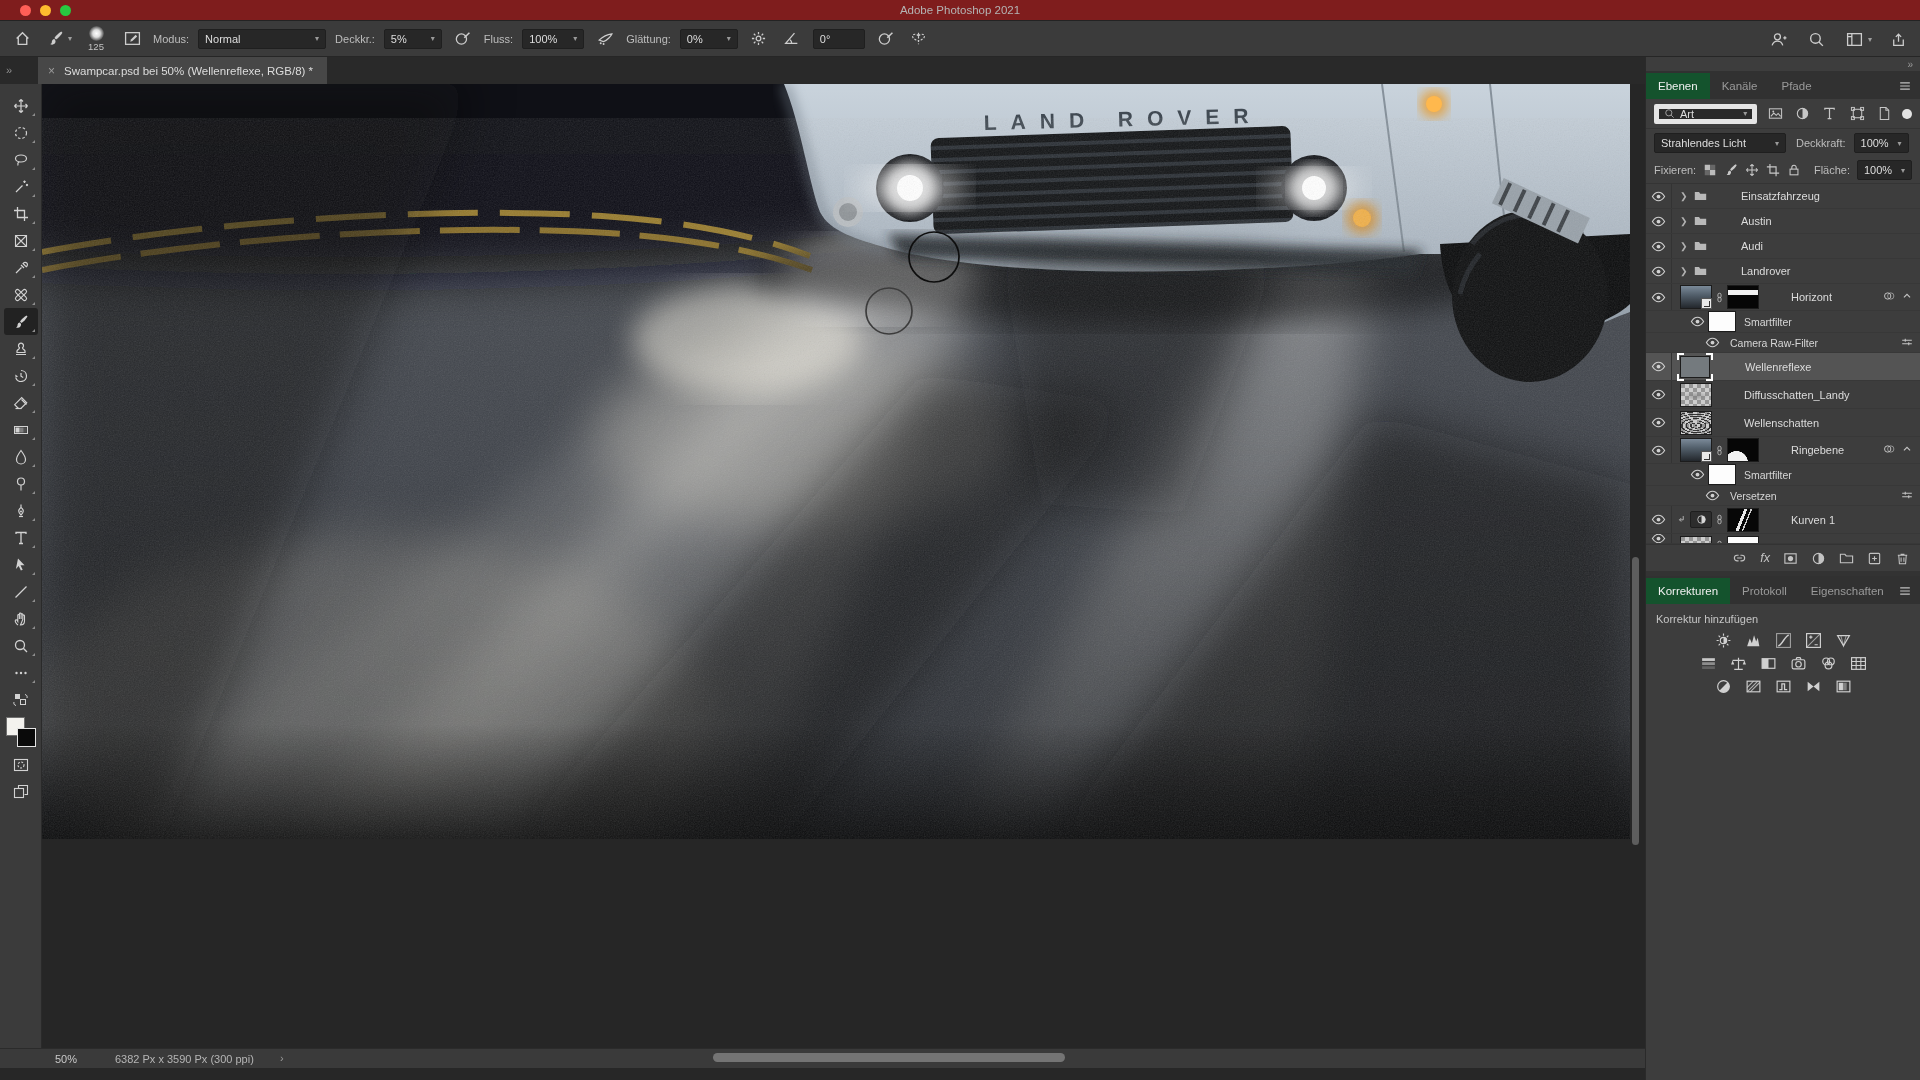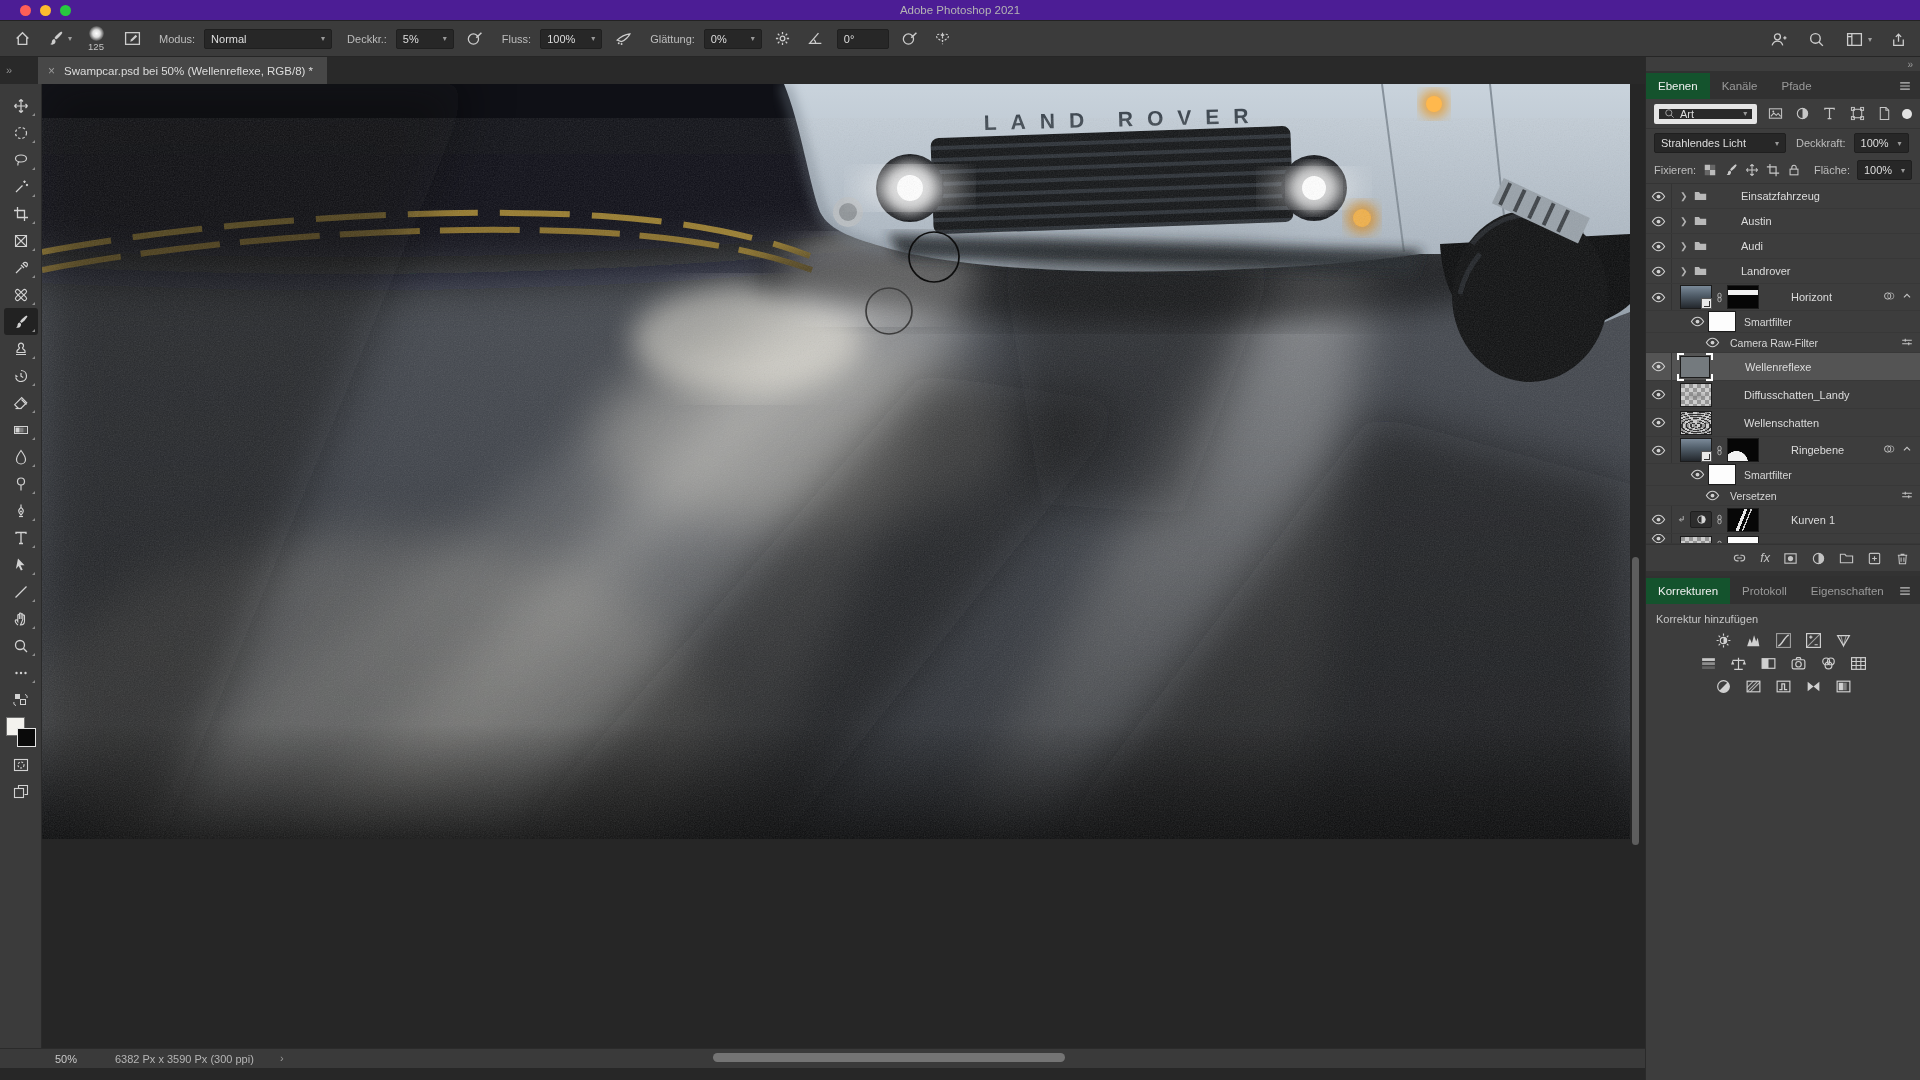"Adobe Photoshop 2021" #titlebar { background: #4c1d95 -> #7f1d1d }
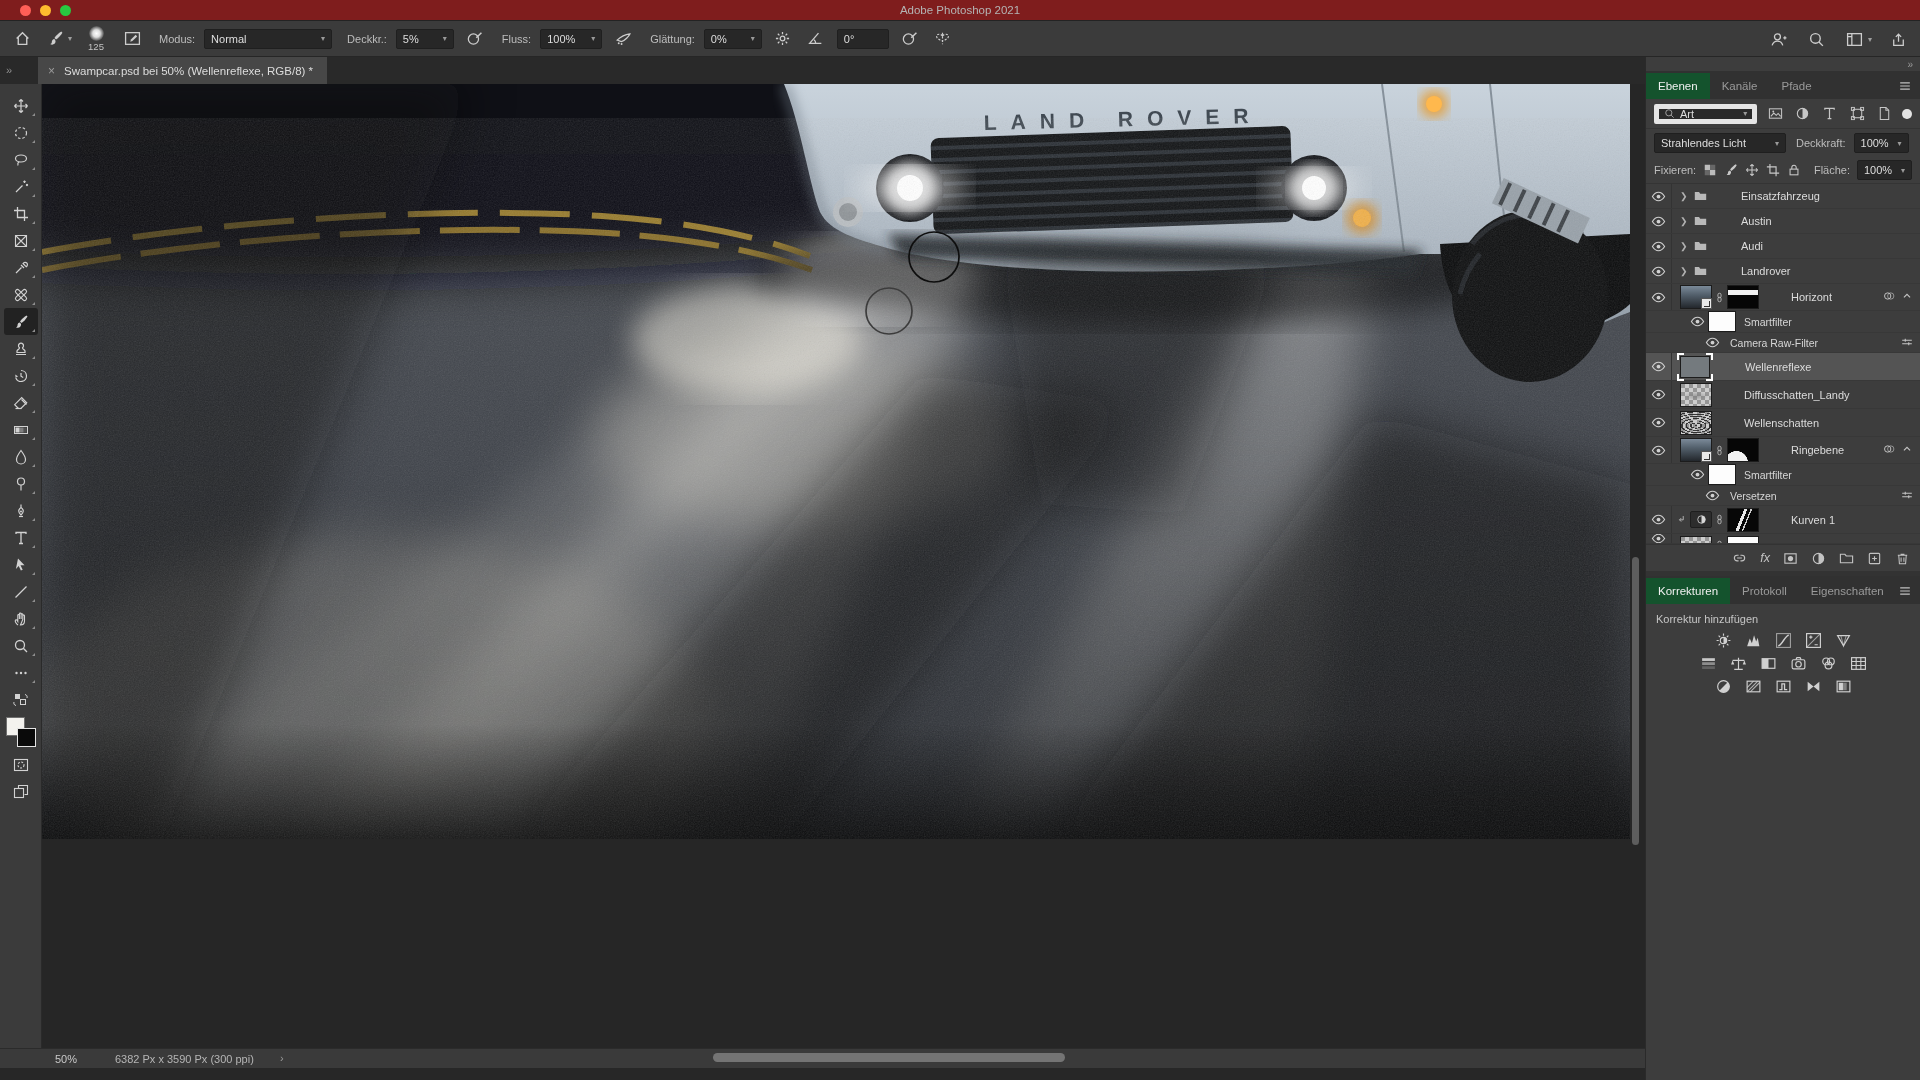"Modus:" .ob-label { margin-left: 6px -> none }
